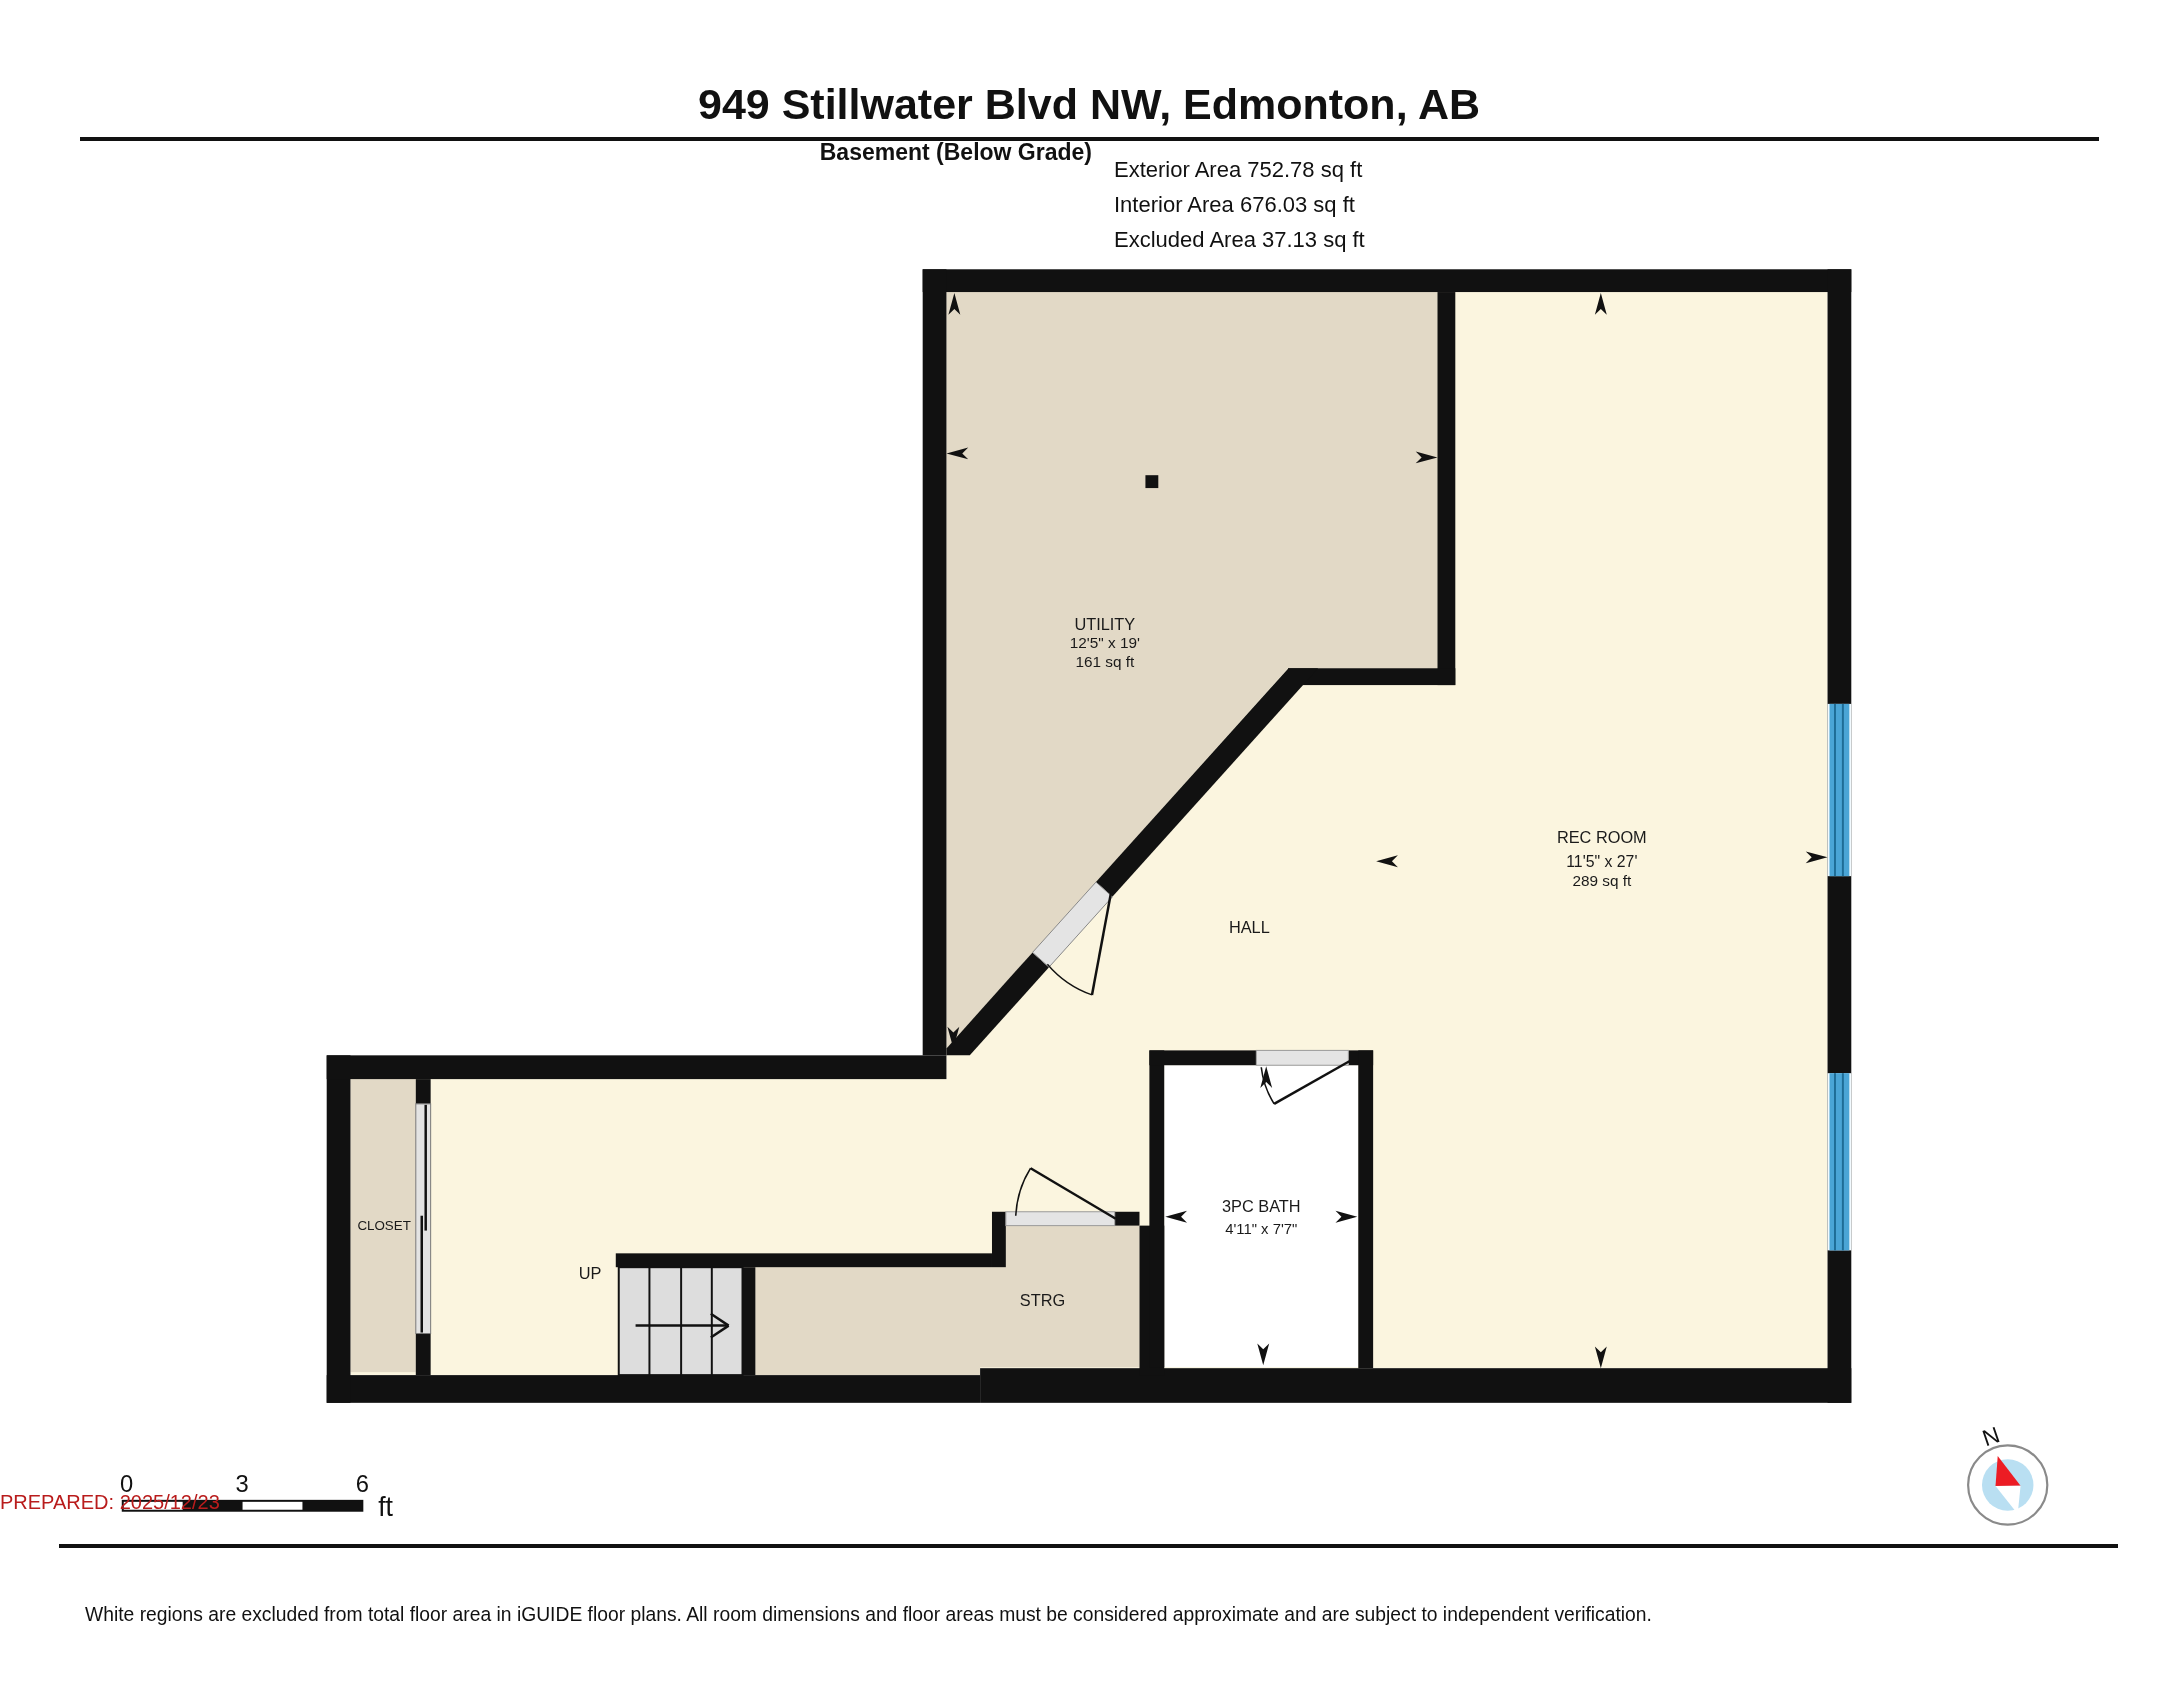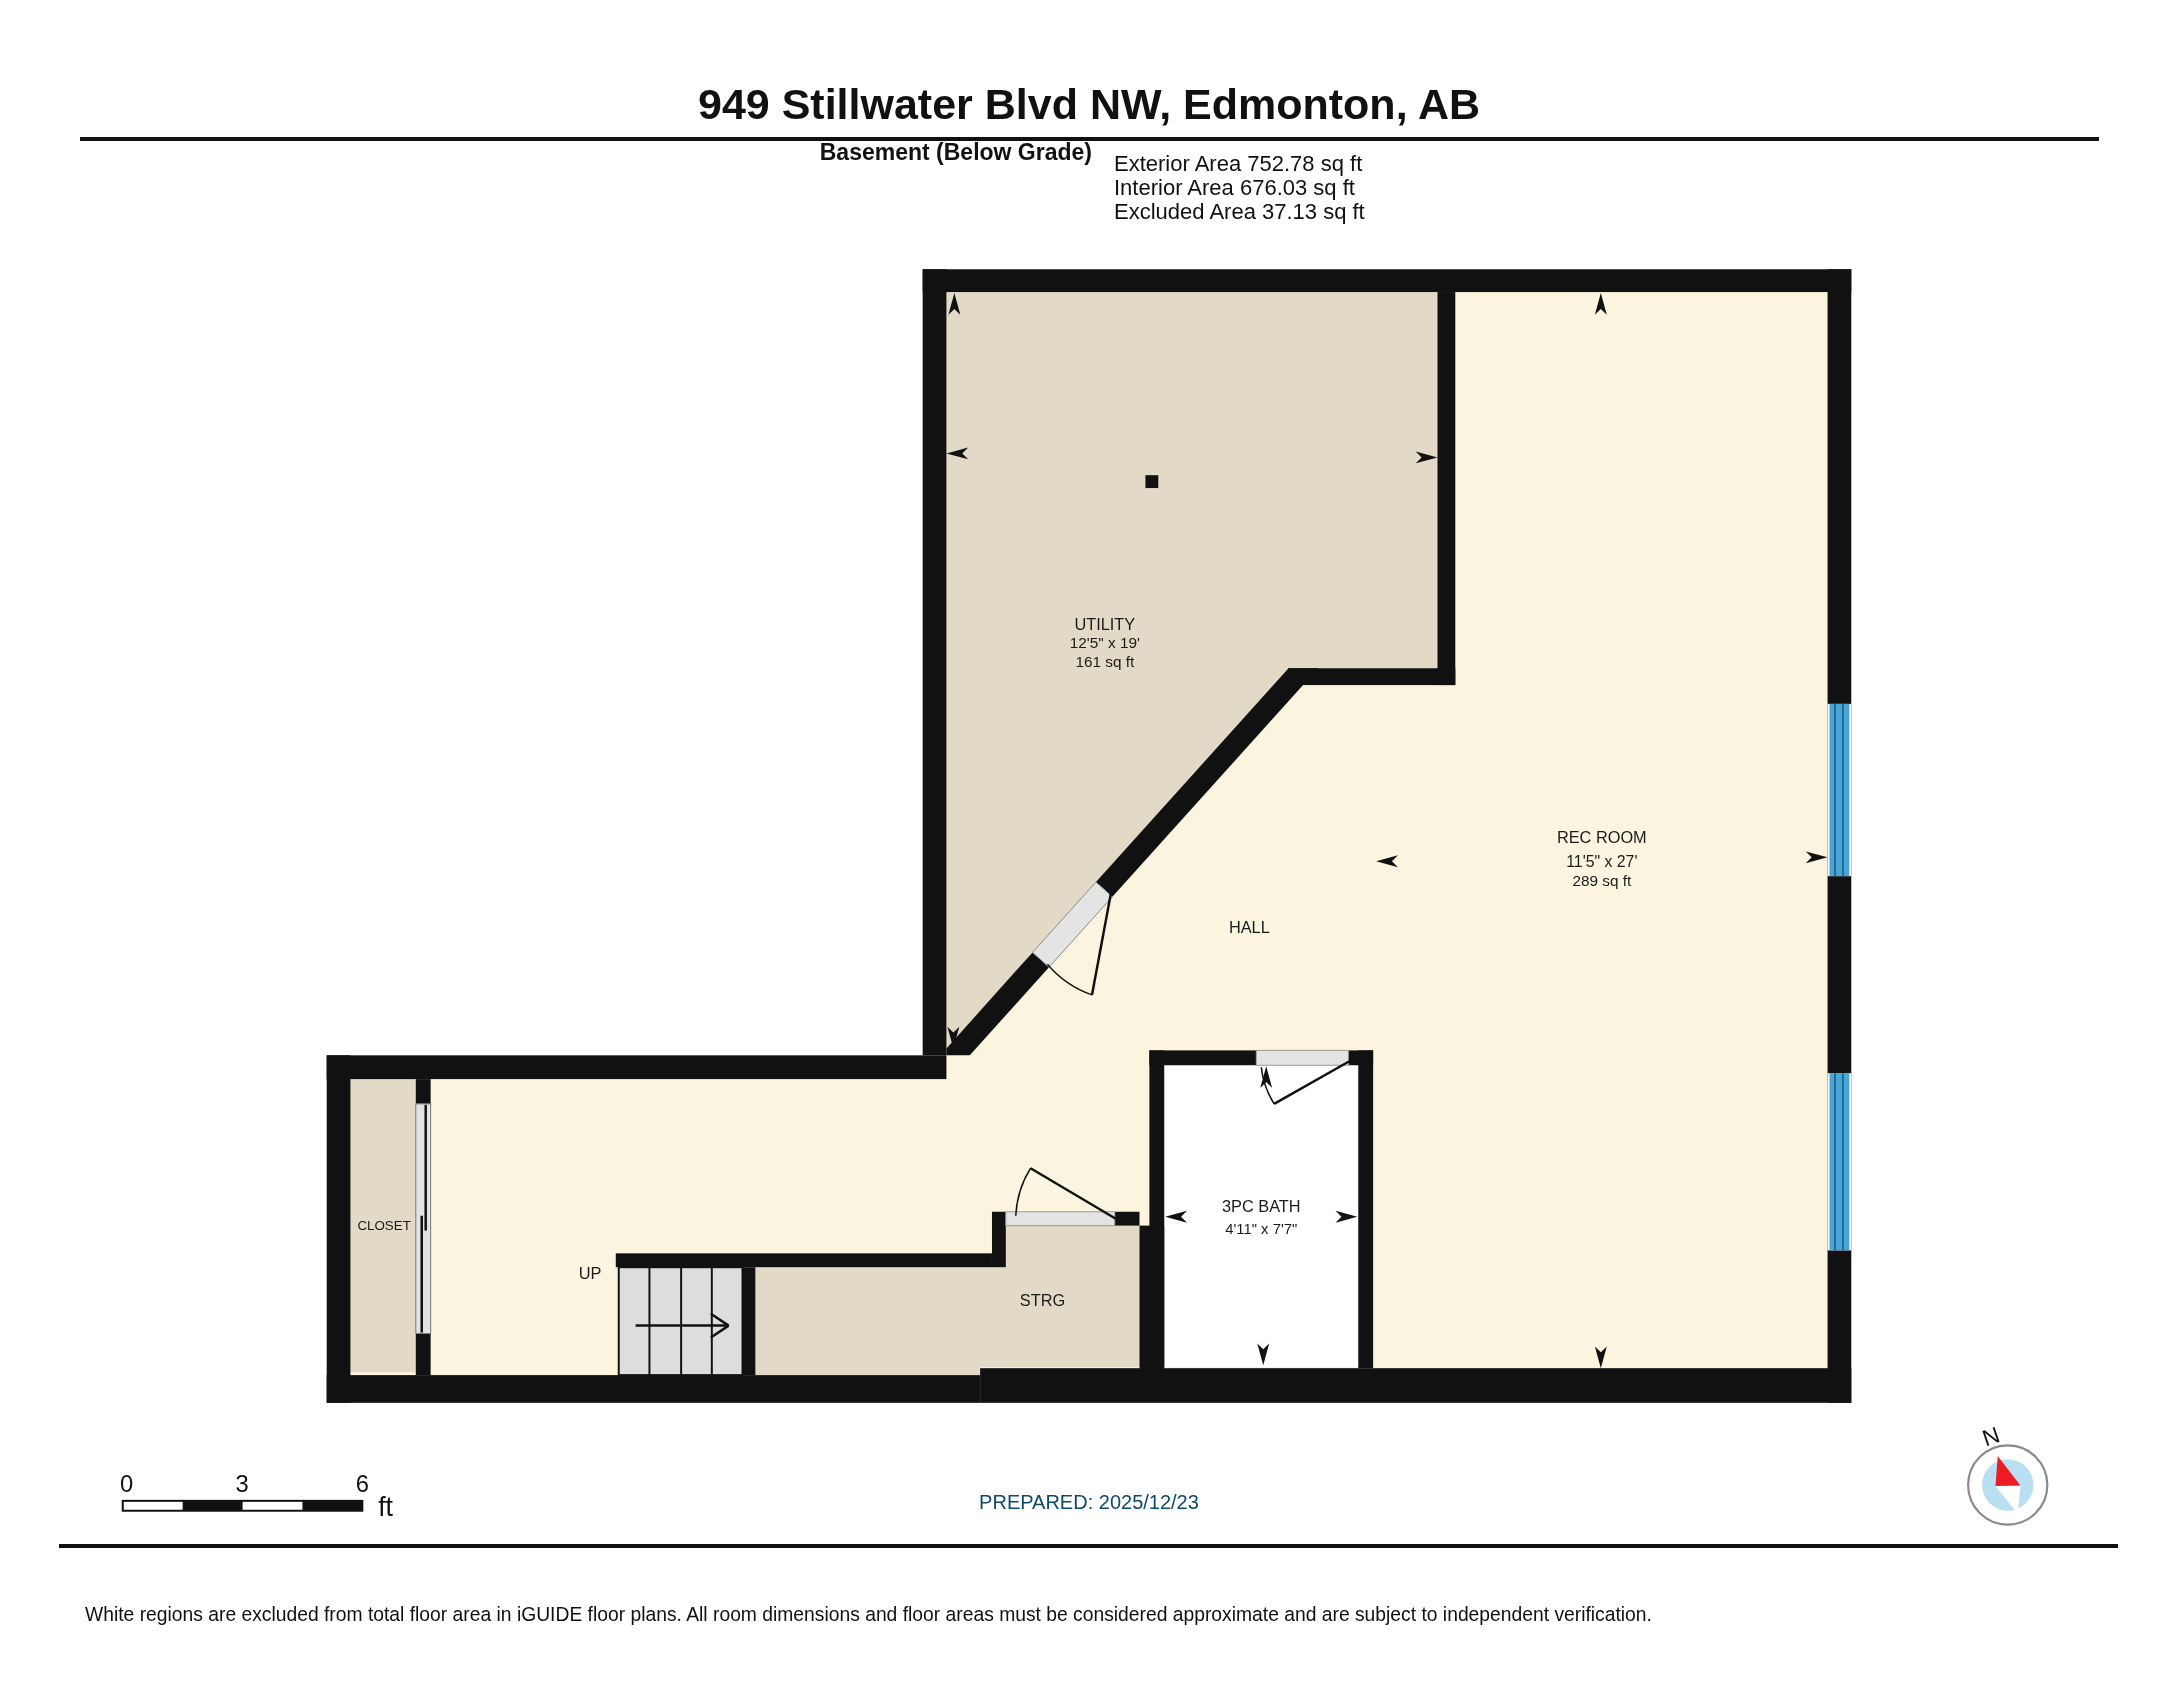"Exterior Area 752.78 sq ft" div.abs { line-height: 24px -> 35px }
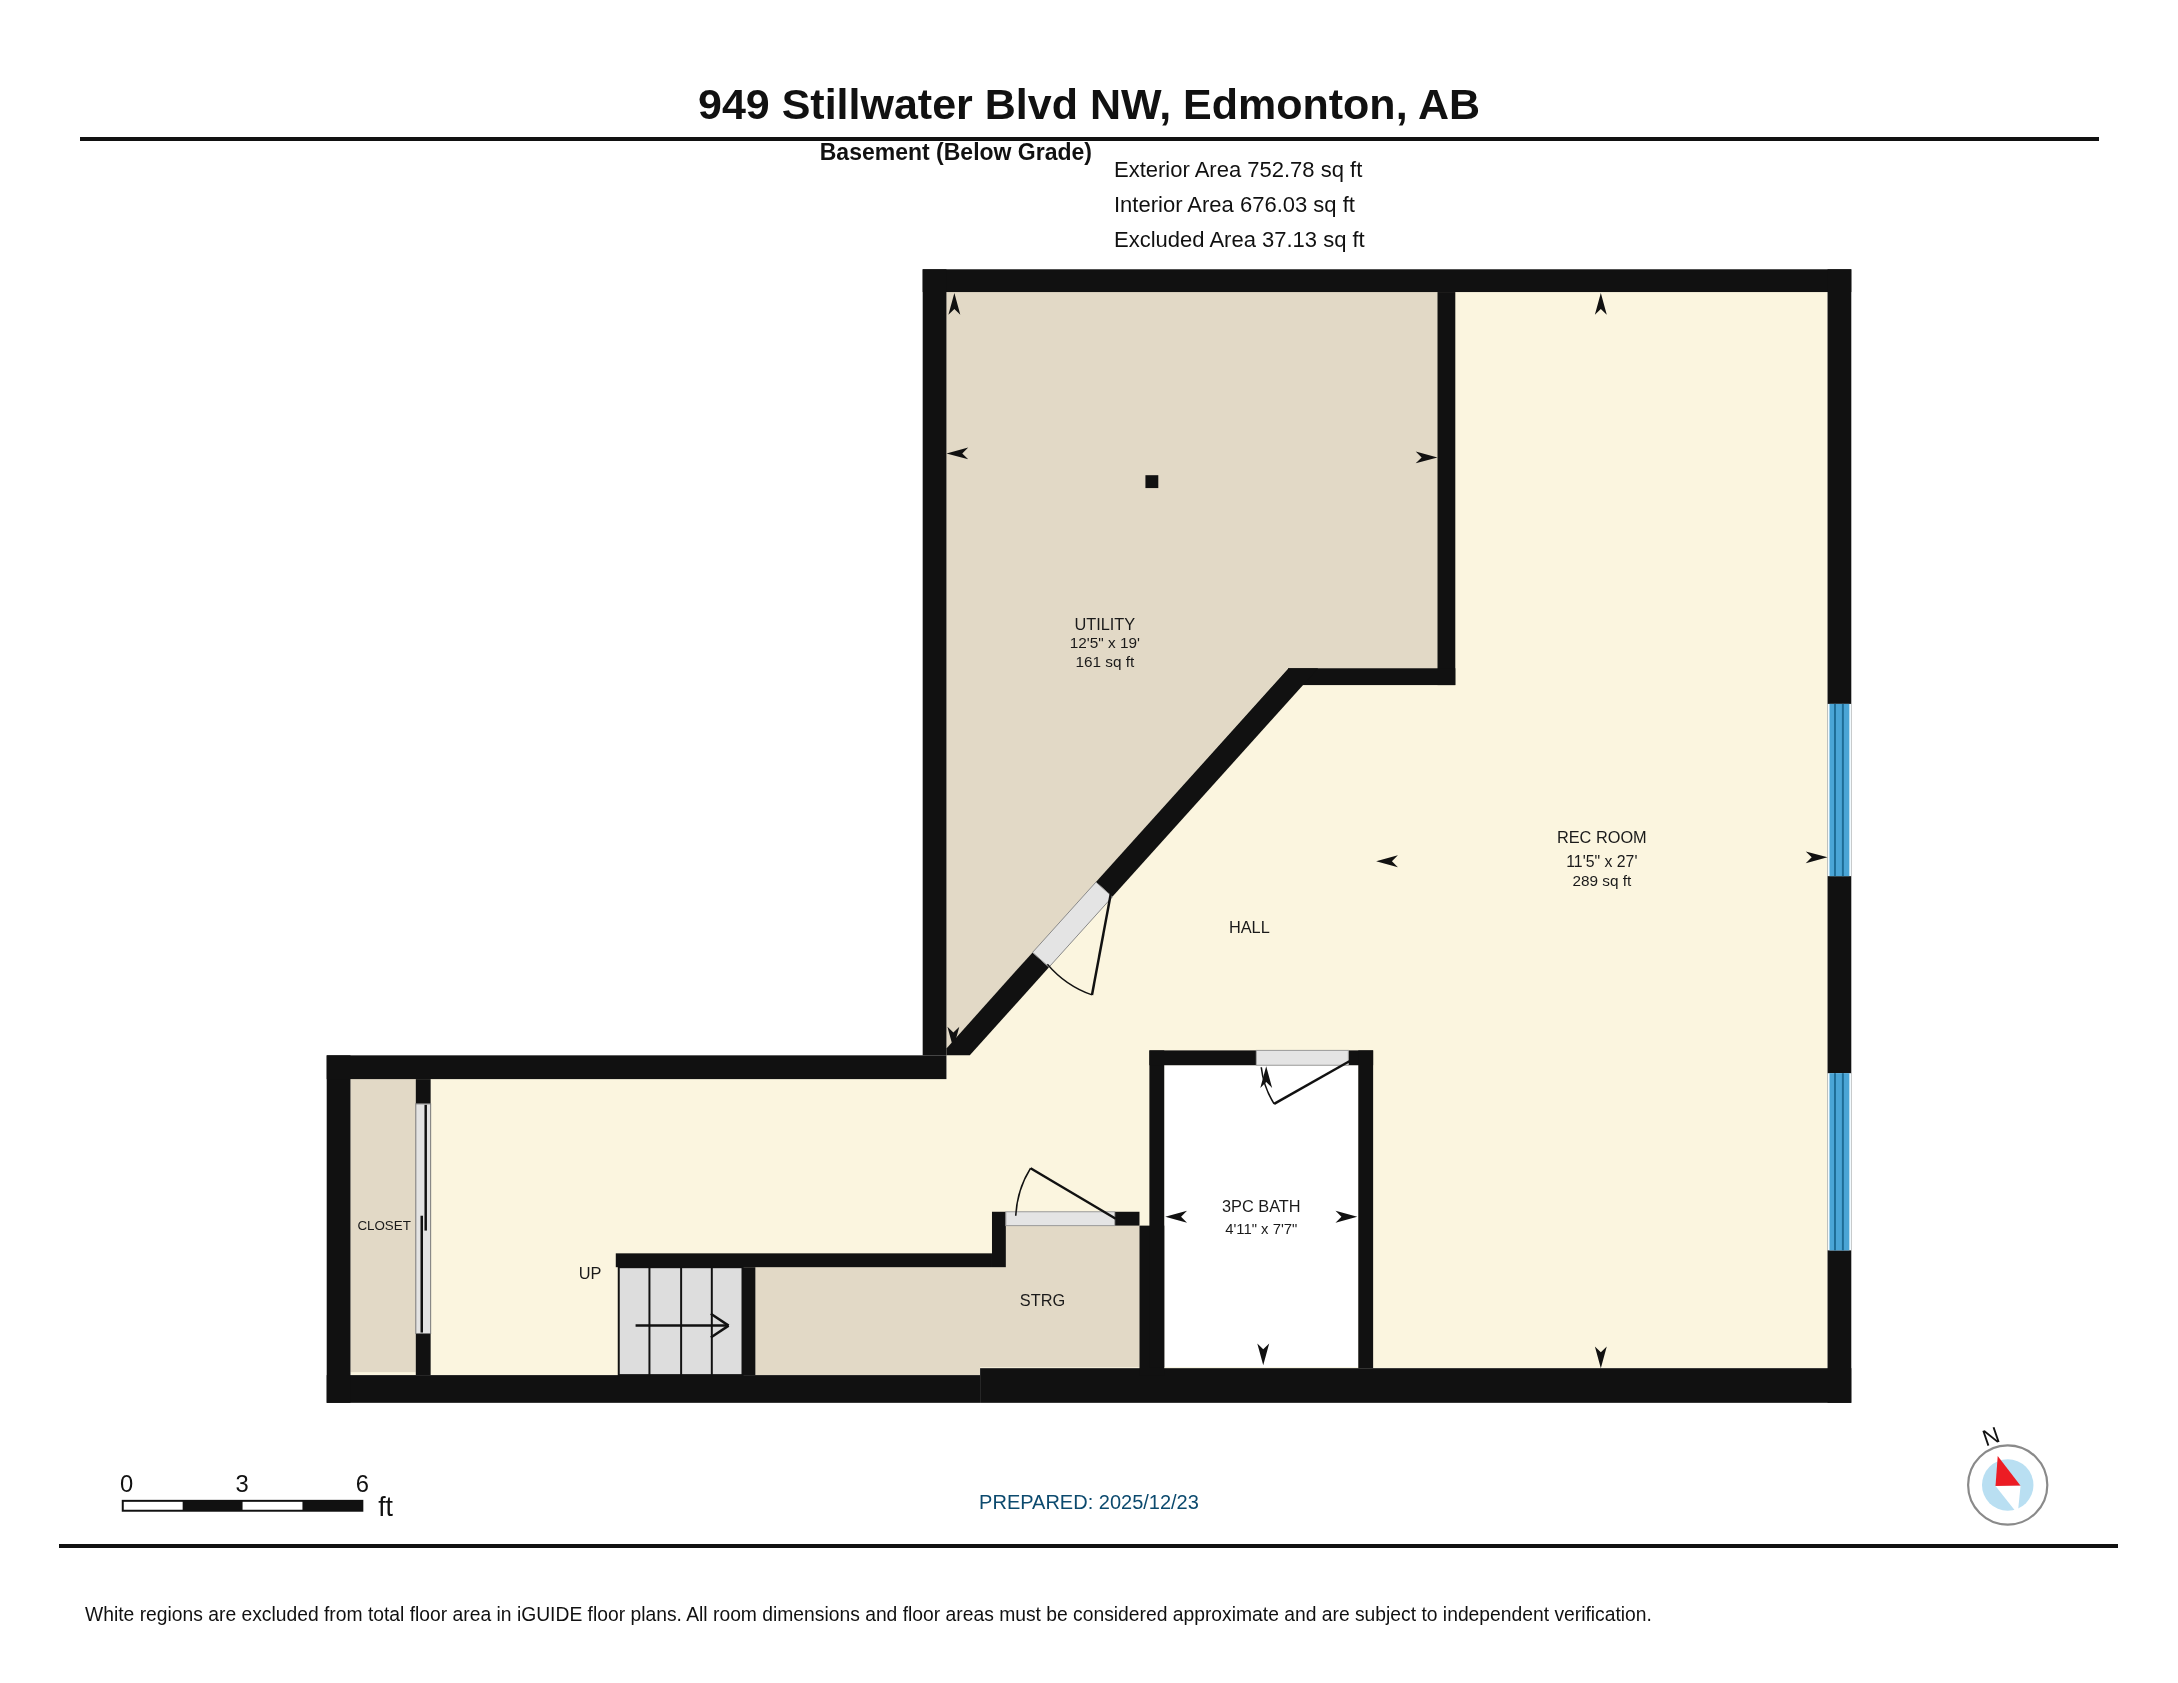"PREPARED: 2025/12/23" div.abs { color: #0c4a6e -> #b91c1c; text-align: center -> left }
